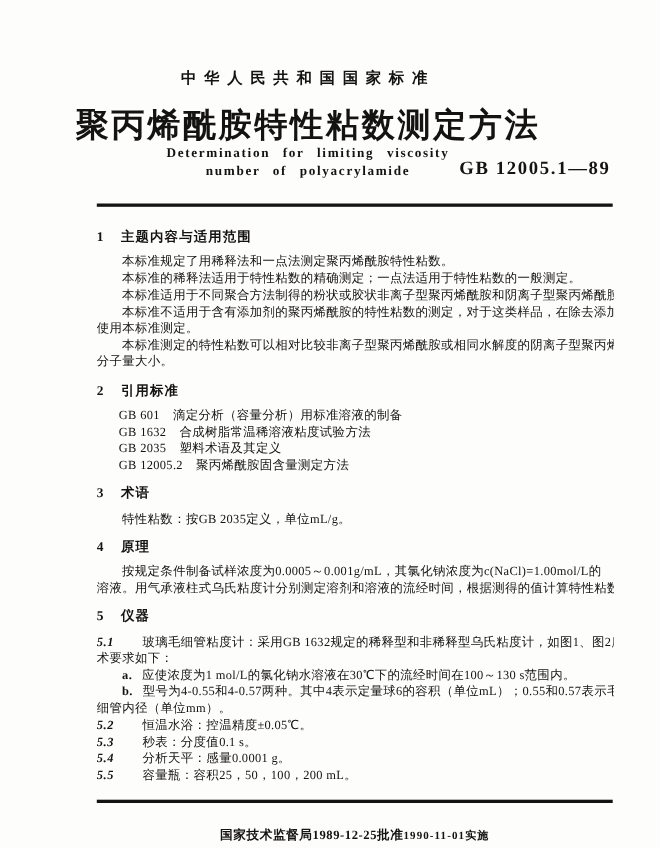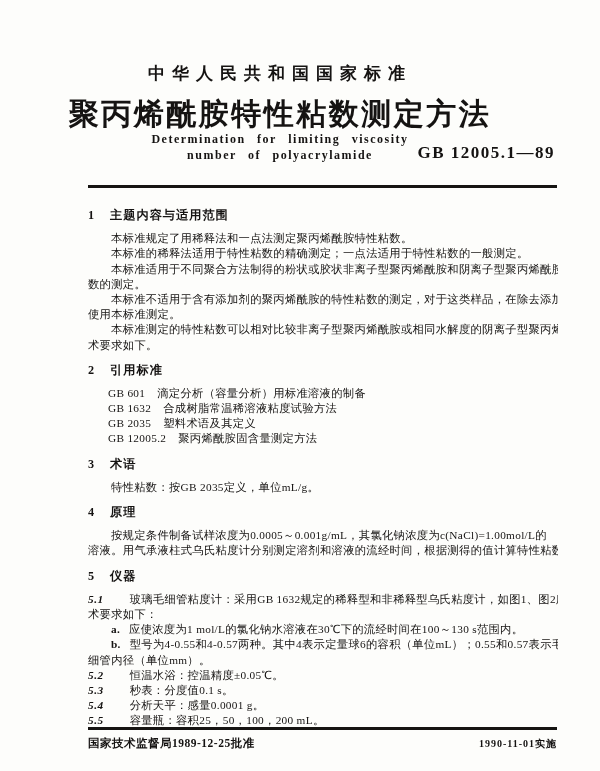"中华人民共和国国家标准" .kicker { font-size: 17px -> 14px }
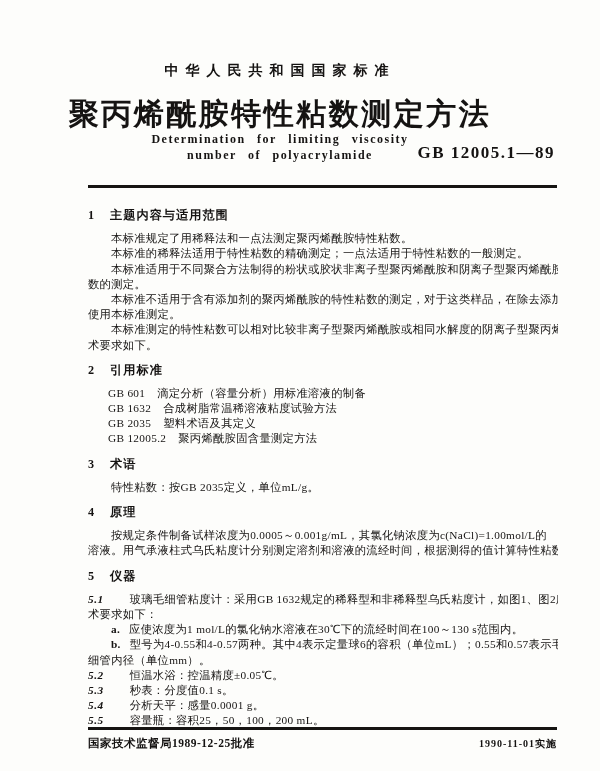"数的测定。" div.line { html: <div><span>数的测定。</span></div> -> none }
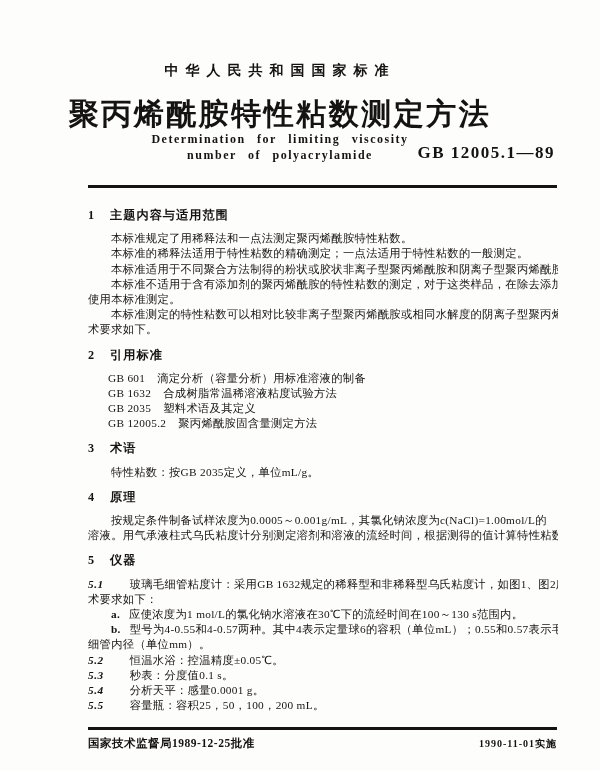"术要求如下。" span { text: 术要求如下 -> 分子量大小 }
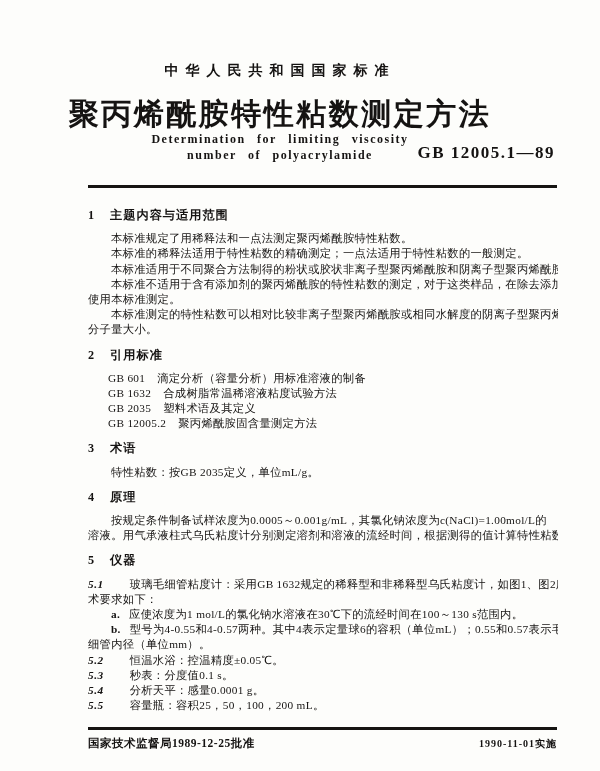"国家技术监督局1989-12-25批准" .footer { justify-content: space-between -> center; top: 736px -> 752px }
